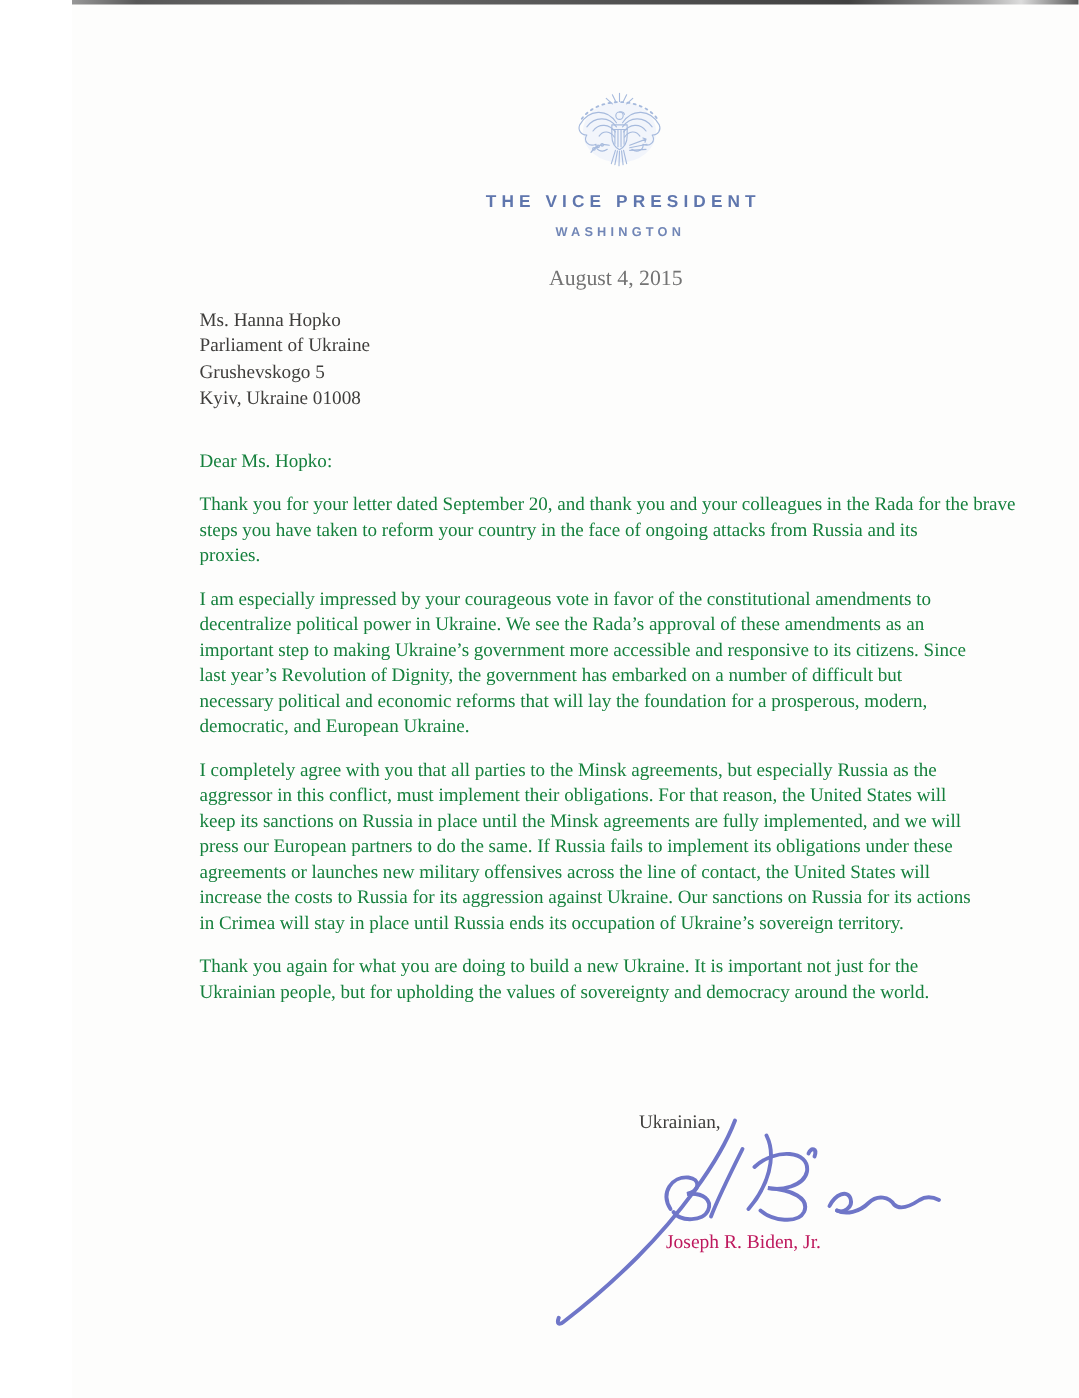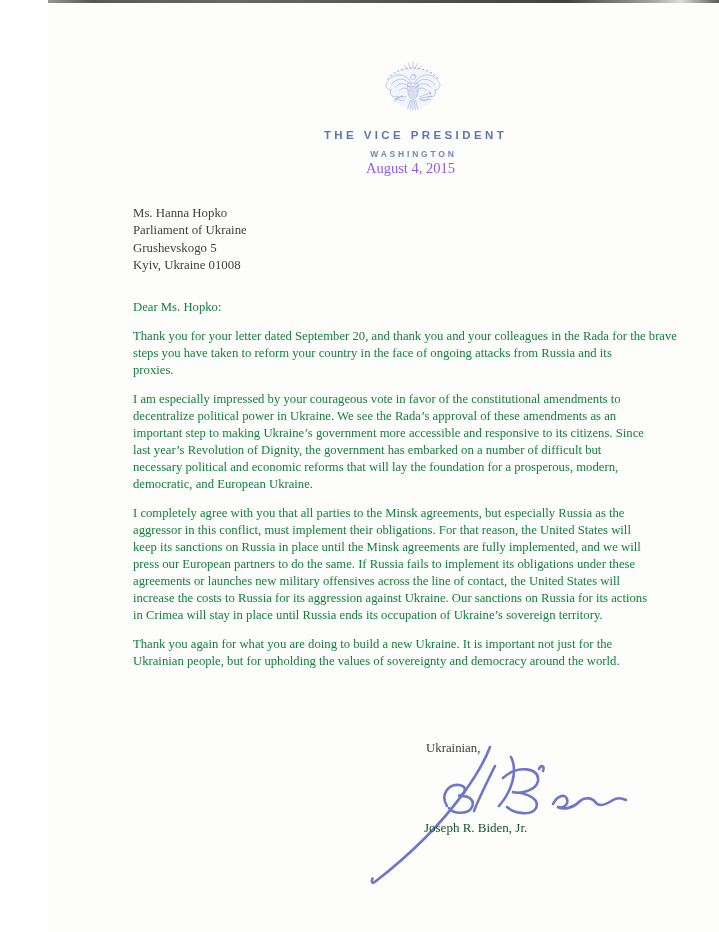"August 4, 2015" .date { color: #8b5cf6 -> #737373; top: 160px -> 178px }
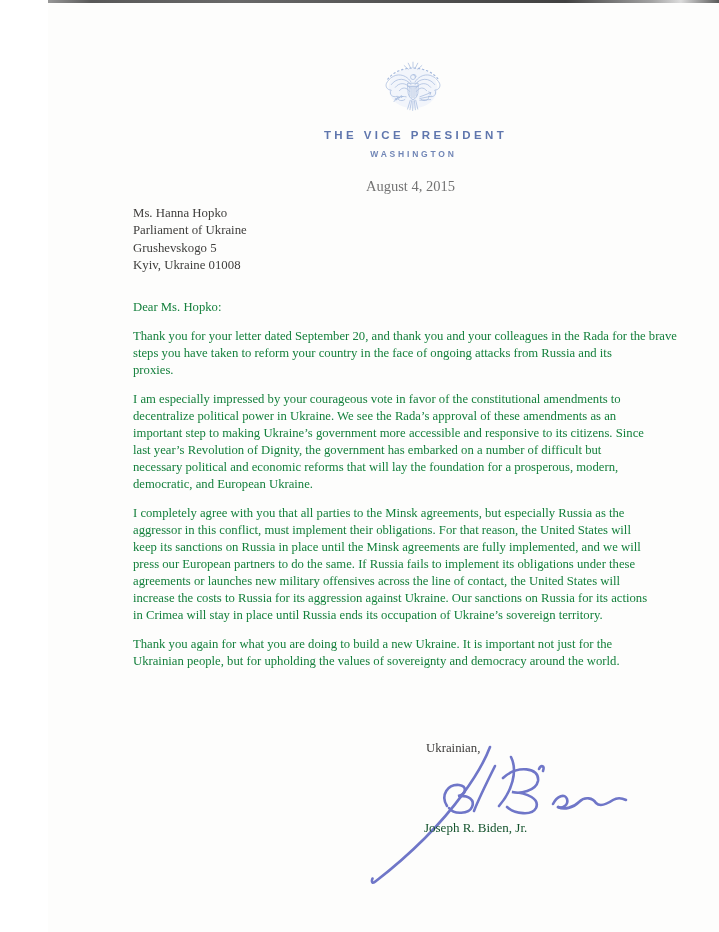"Joseph R. Biden, Jr." .signer { color: #14532d -> #be185d; left: 376px -> 396px }
